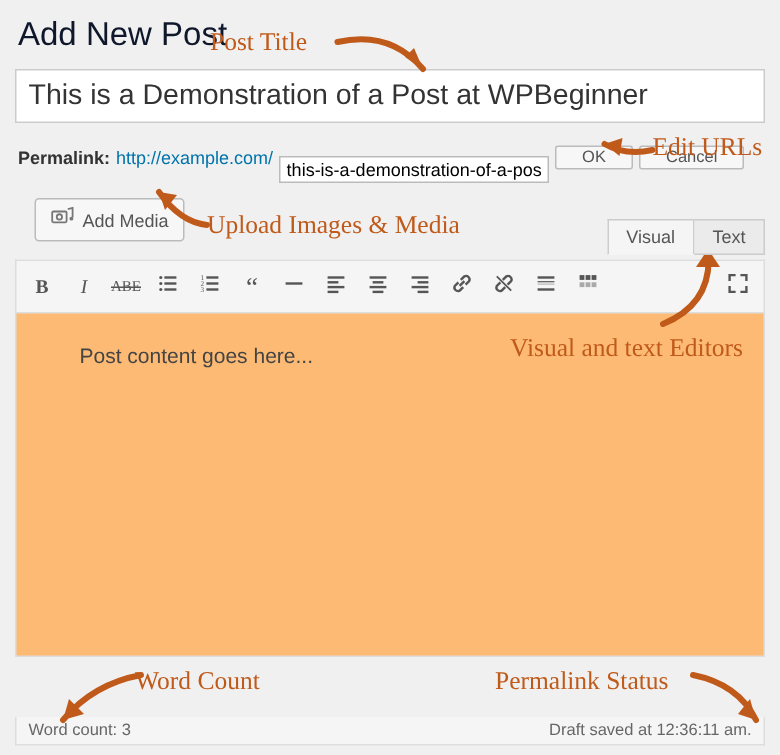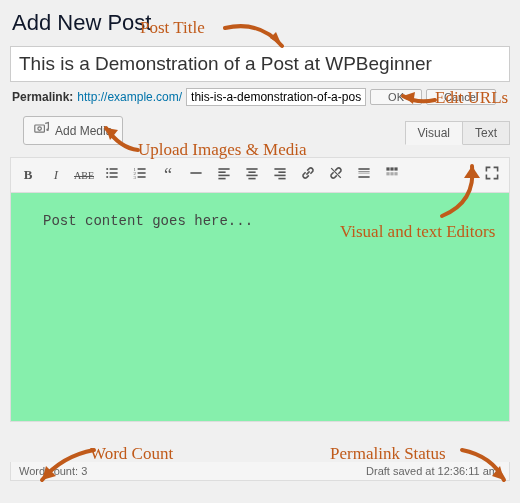"this-is-a-demonstration-of-a-pos" .slug-input { margin-top: none -> 16px }
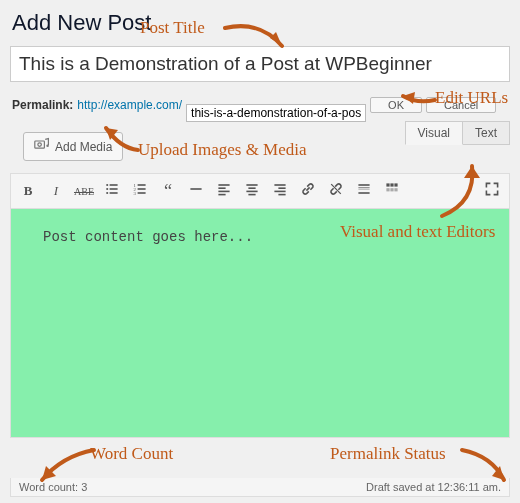"Visual" .editor-tabs { top: 121px -> 146px }
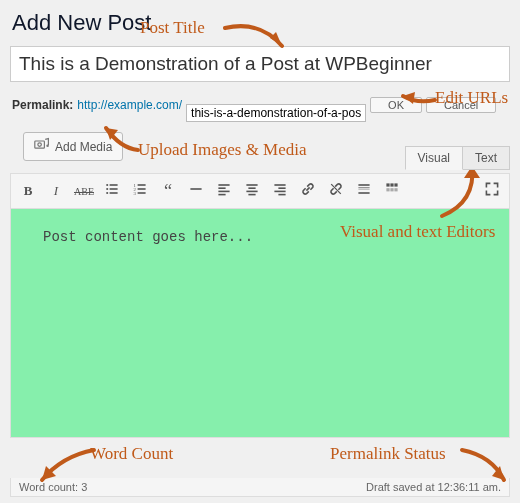"Post content goes here..." .content-area { background: #86efac -> #fdba74; font-family: Liberation Mono, monospace -> Liberation Sans, sans-serif; padding: 20px 32px -> 20px 42px }
